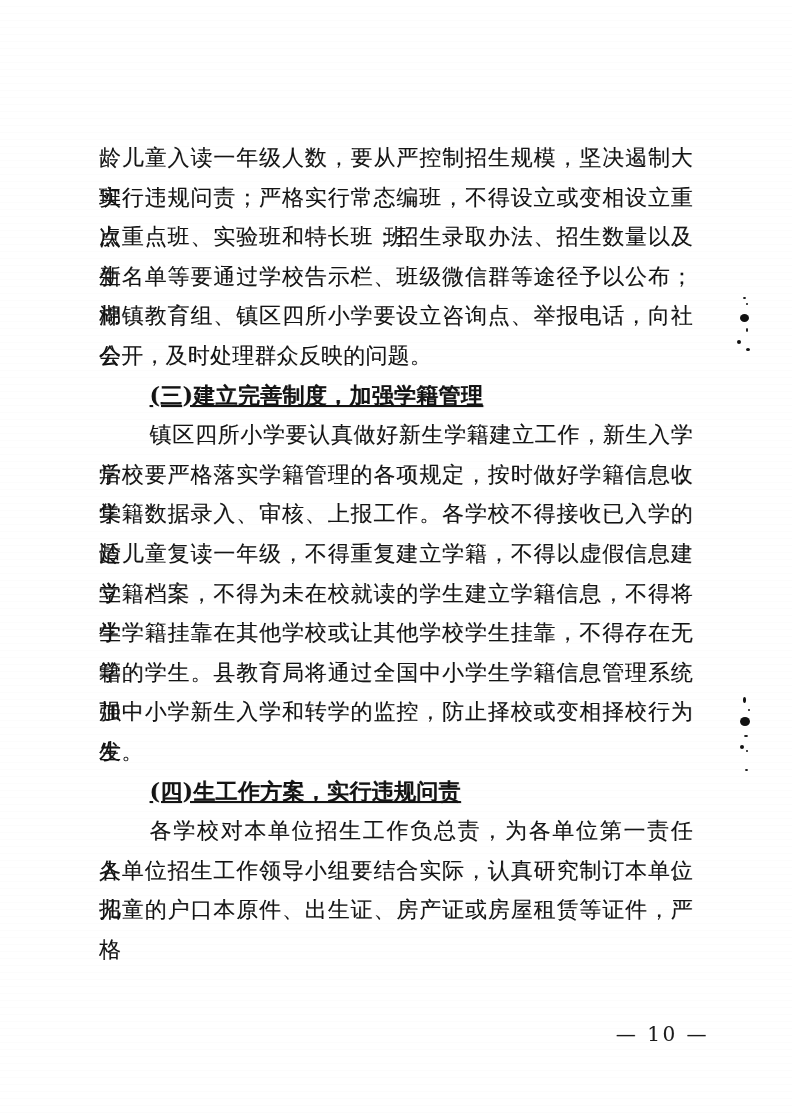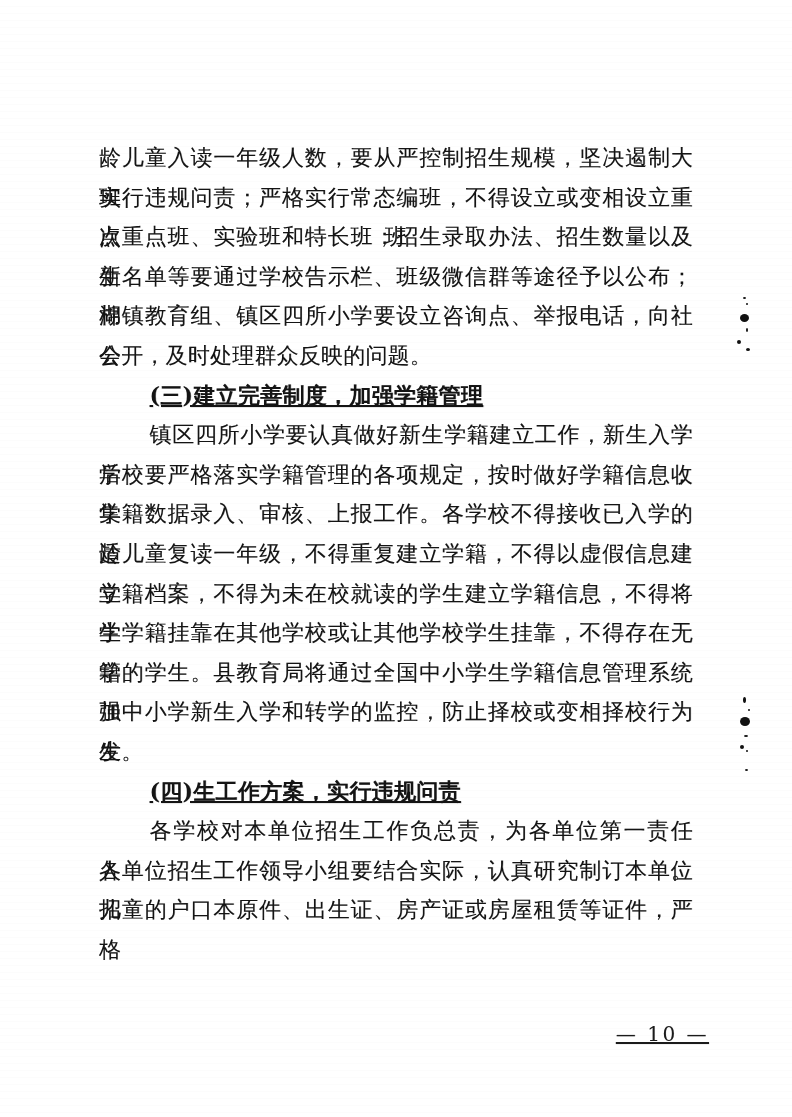"— 10 —" .footer { text-decoration: underline -> none }
